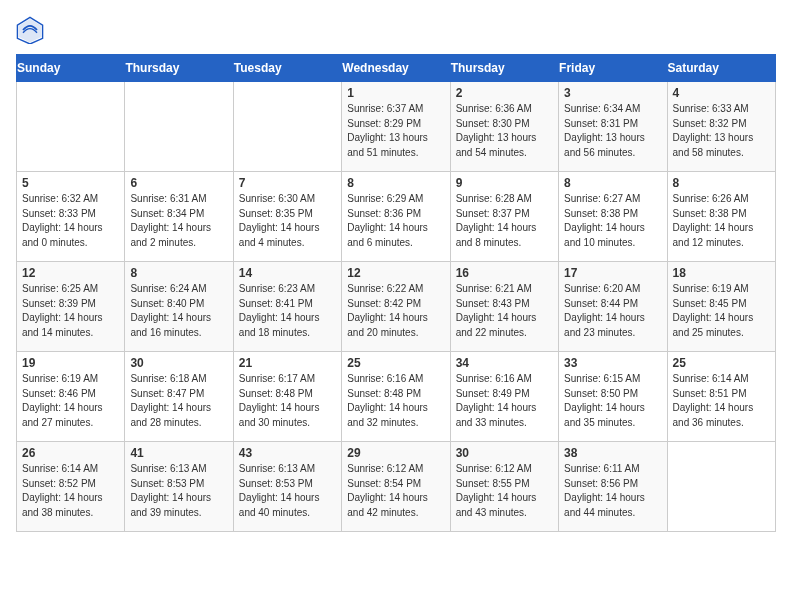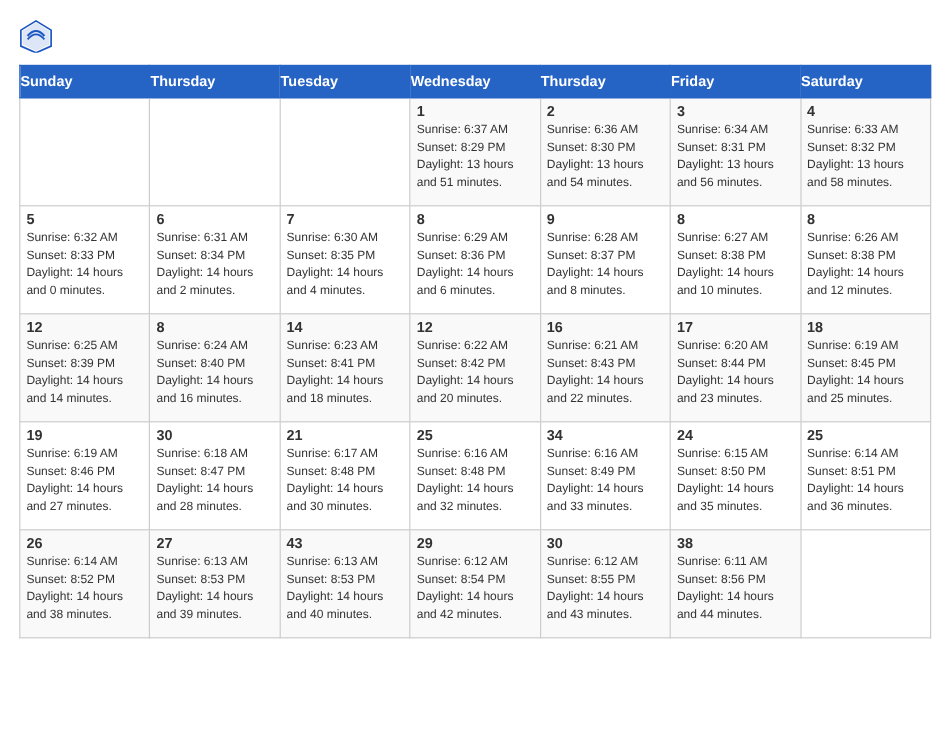"24" span.day-number { text: 24 -> 33 }
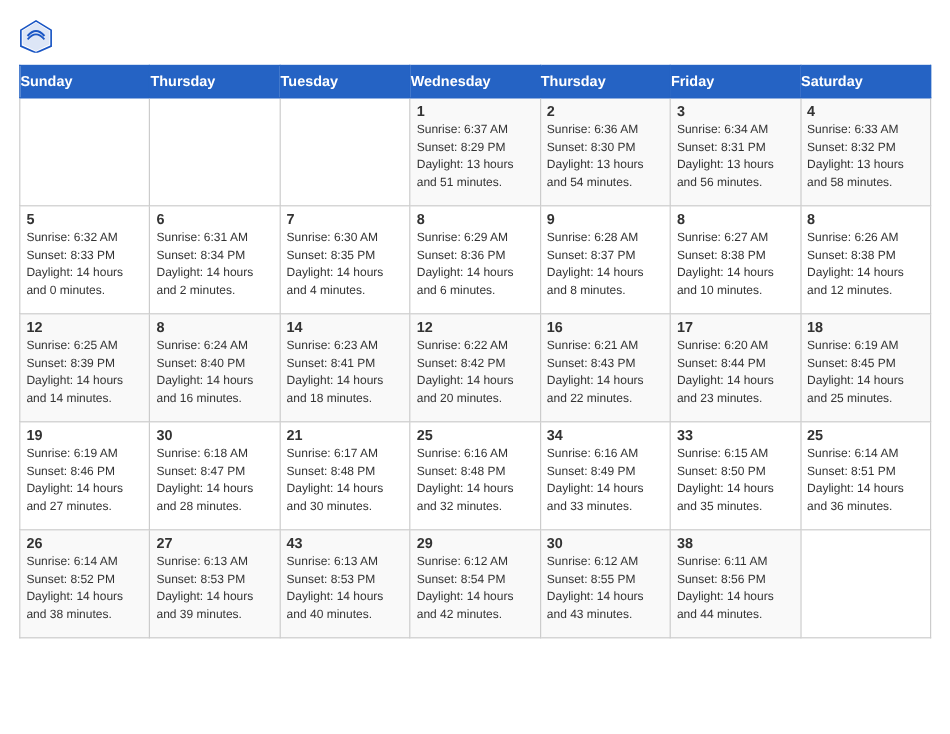"27" span.day-number { text: 27 -> 41 }
